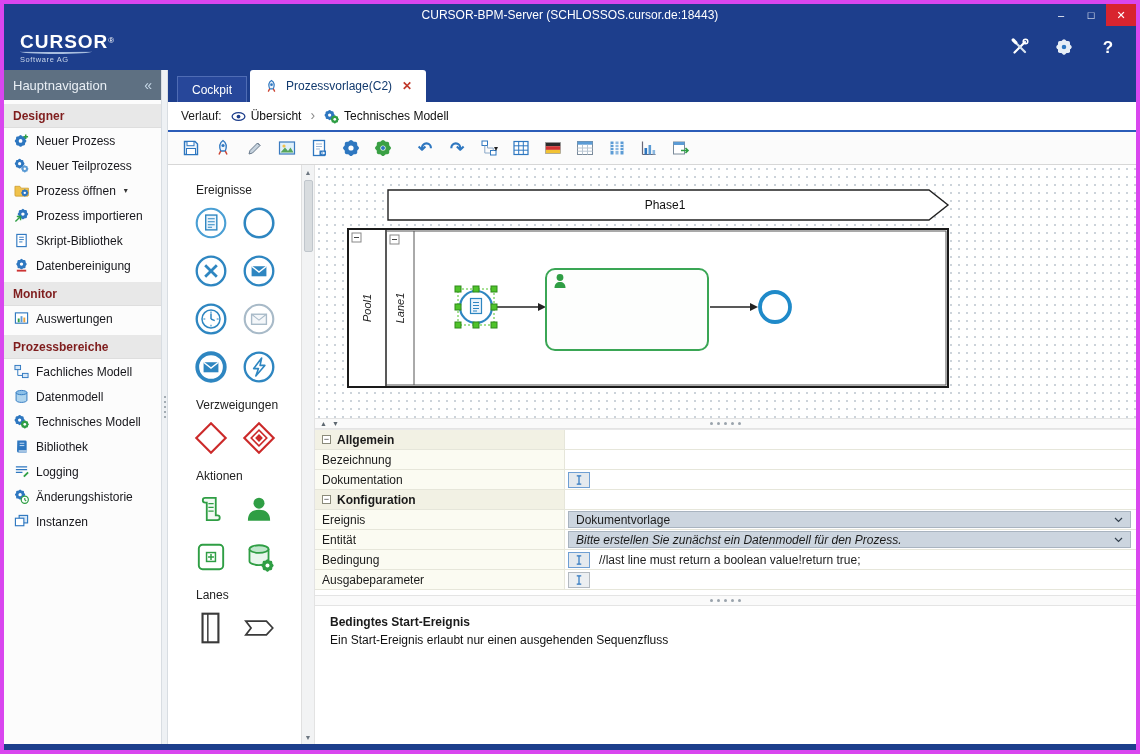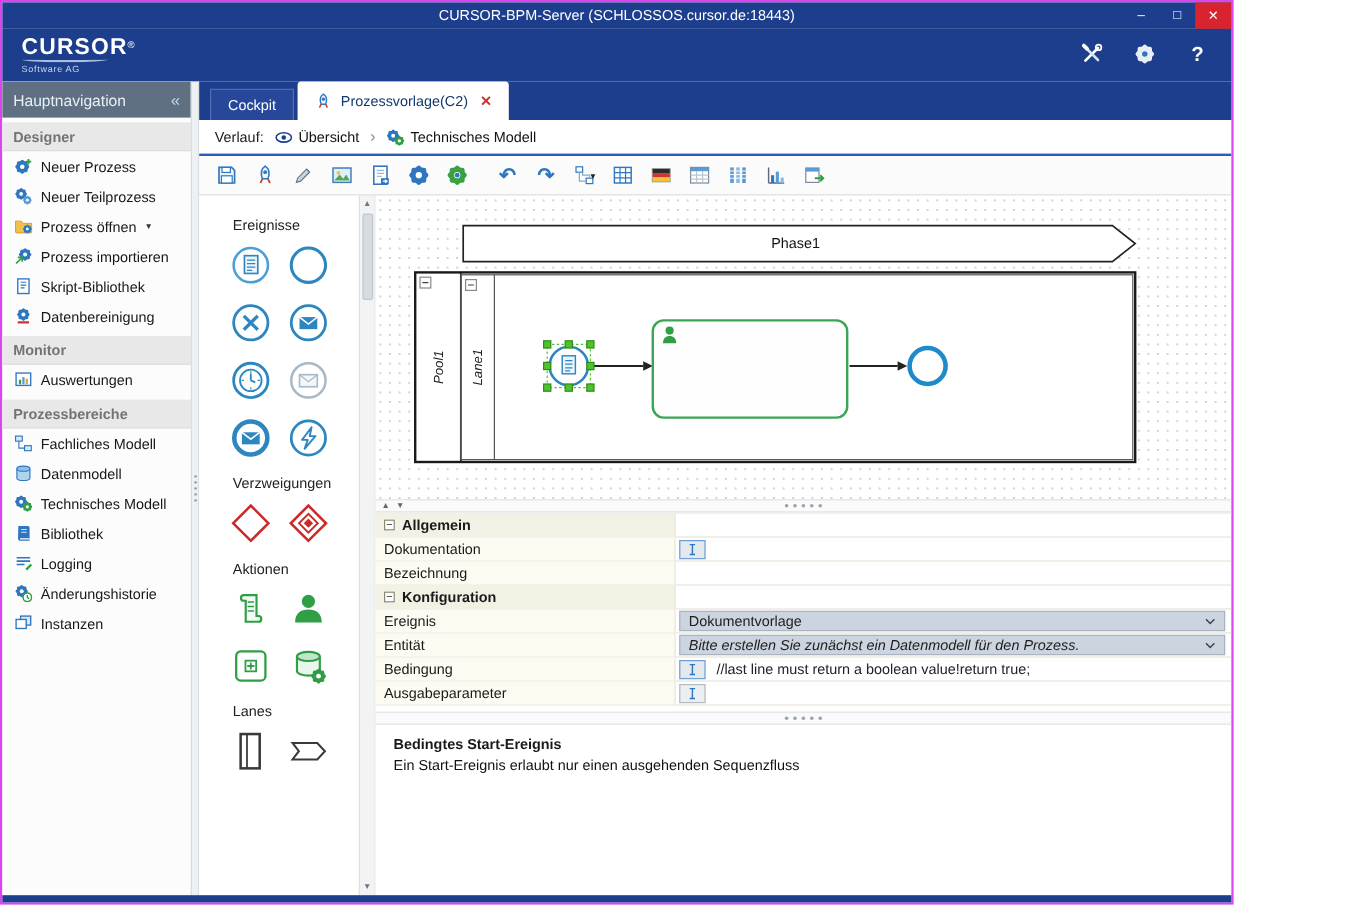"CURSOR-BPM-Server" .window { border: 2px solid #d946ef -> 4px solid #d946ef; width: 1028px -> 1140px }
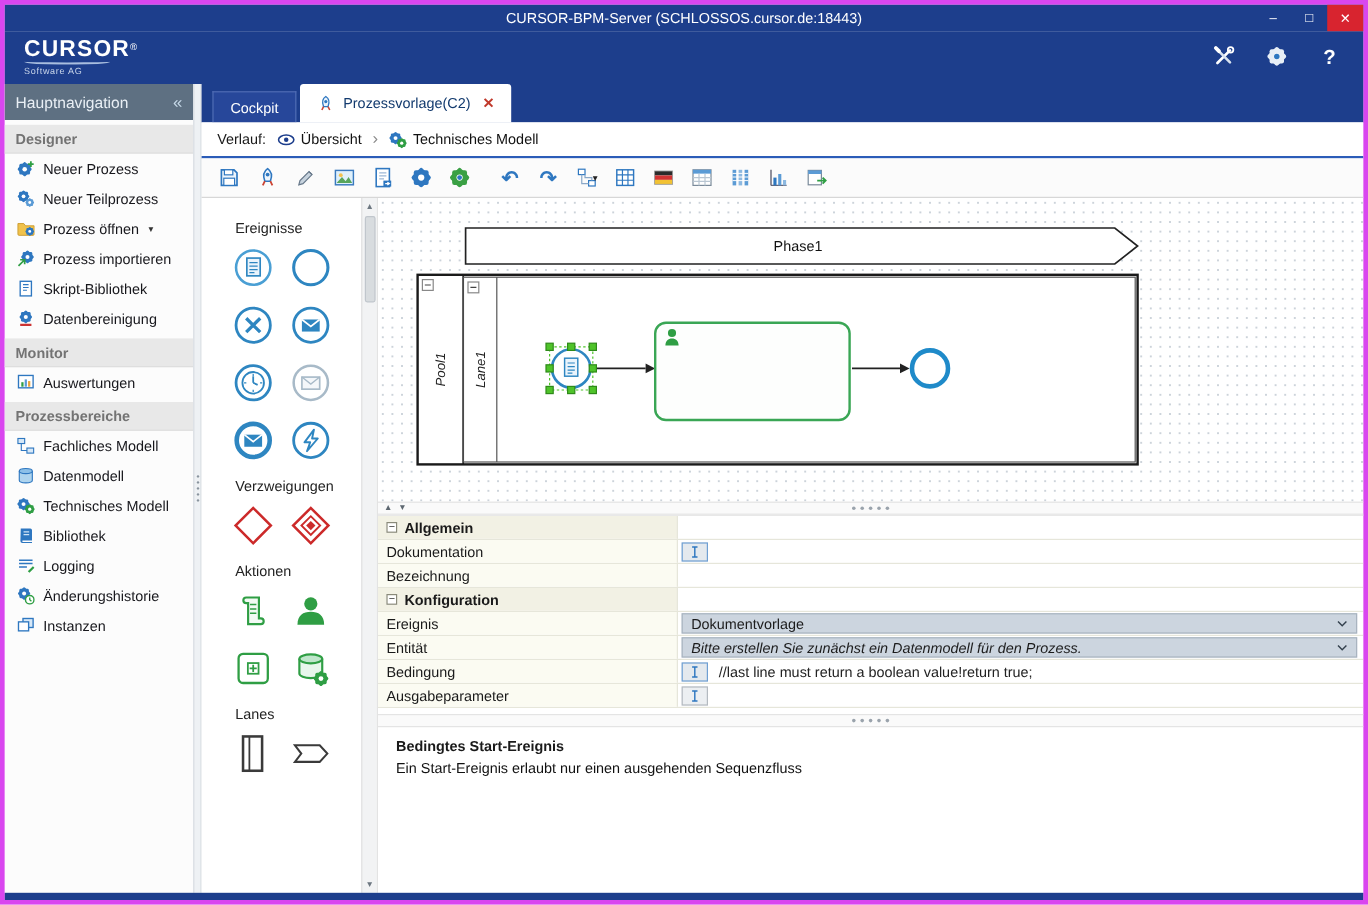"Designer" .side-section-hdr { color: #737373 -> #7f1d1d }
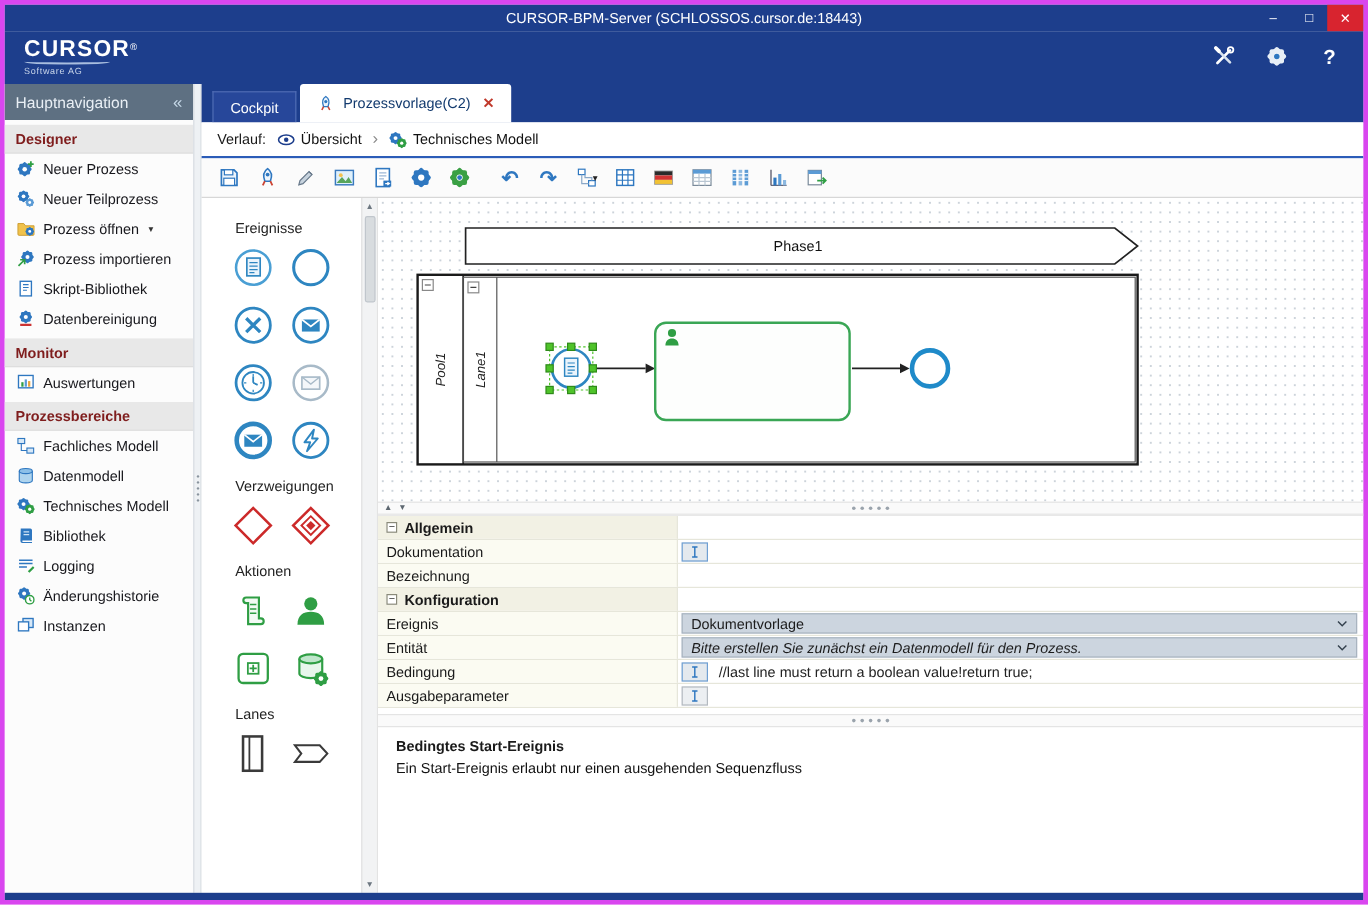"Dokumentation" div.prow { order: before "Bezeichnung" -> after "Bezeichnung" }
